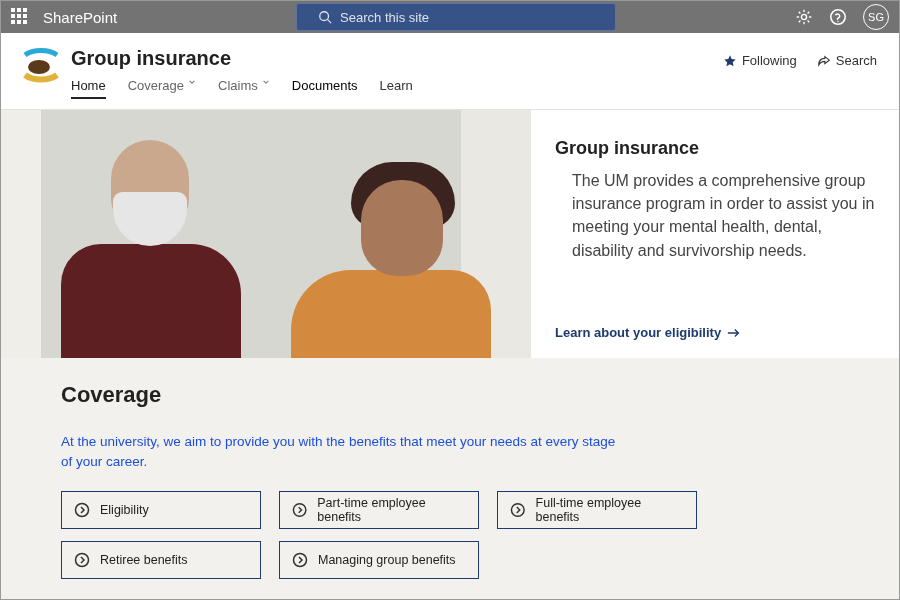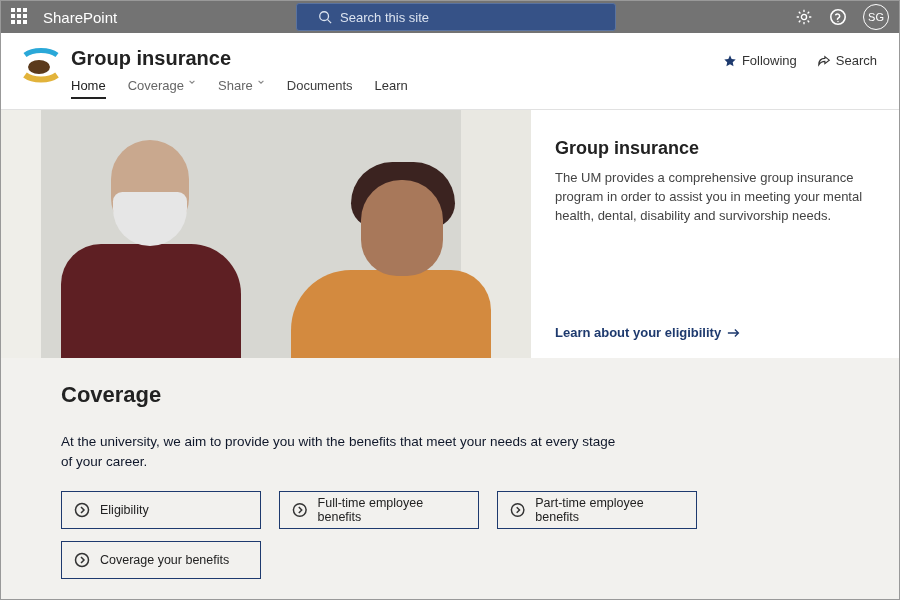"Share" span { text: Share -> Claims }
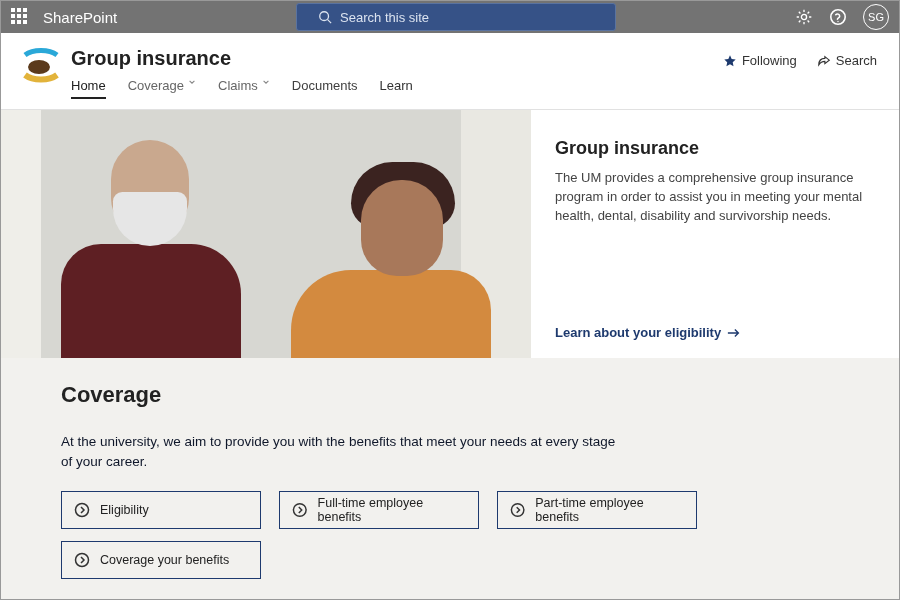"Documents" div.nav-item { color: #404040 -> #000000 }
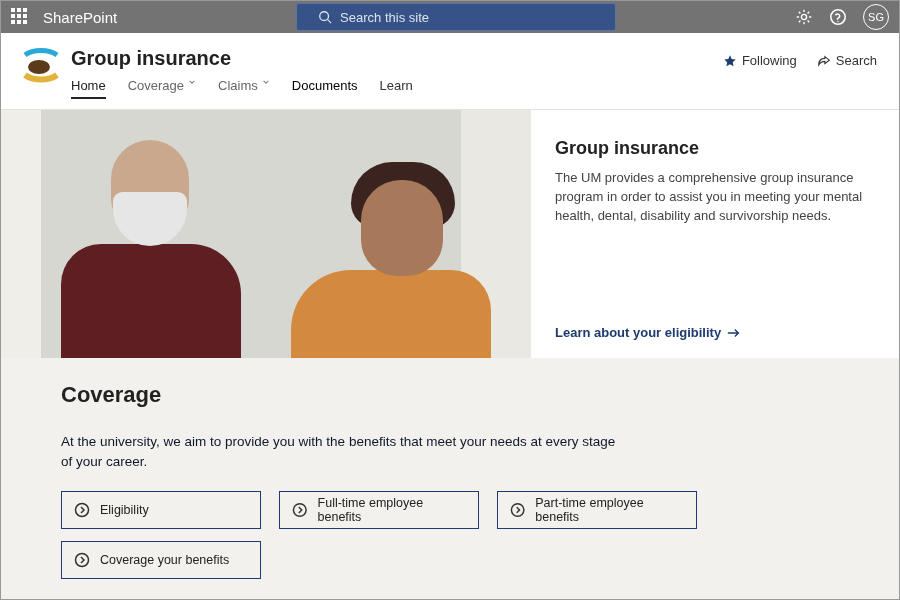"The UM provides a comprehensive" .hero-body { font-size: 13px -> 16px; margin-left: none -> 17px }
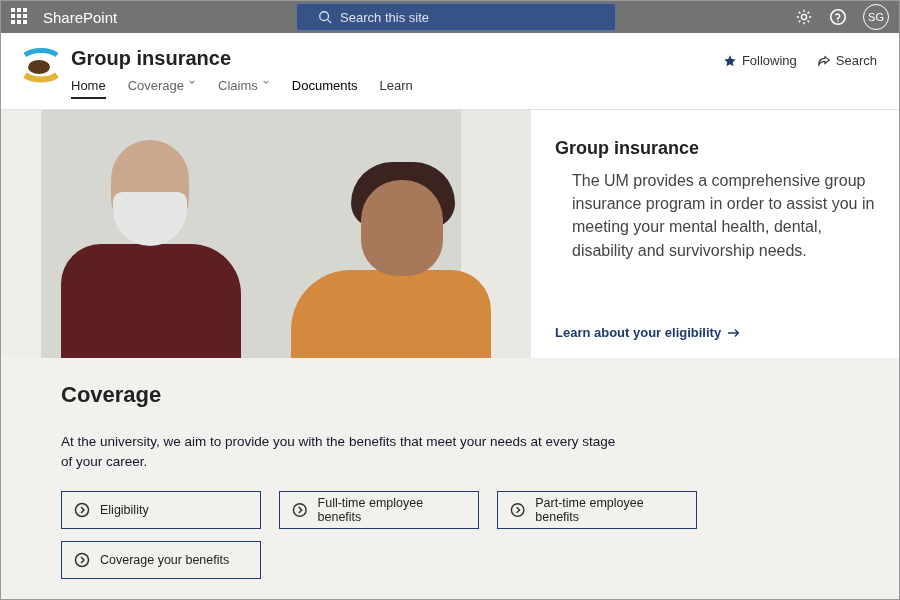"At the university, we aim" .cov-sub { color: #0f172a -> #1d4ed8 }
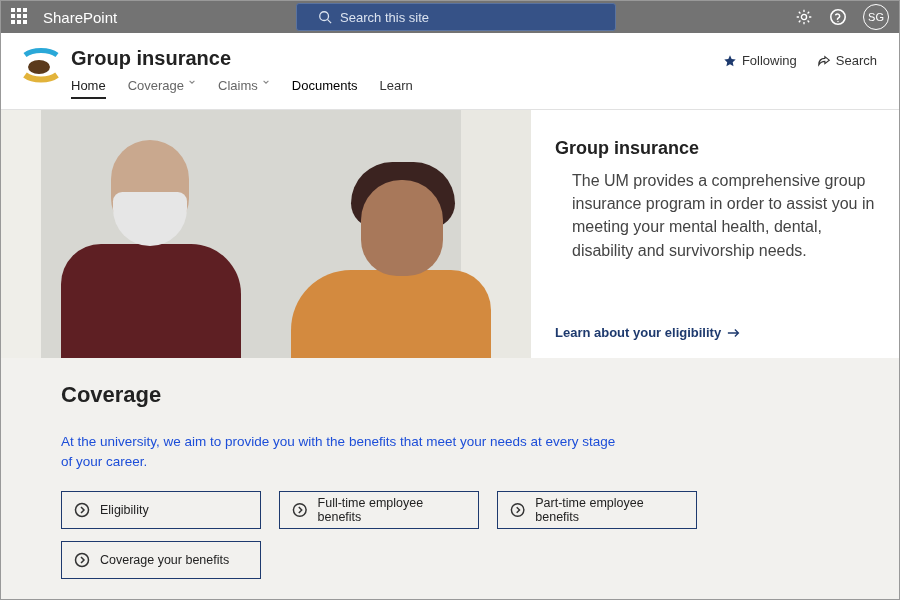"Full-time employee benefits" div.cov-card { order: before "Part-time employee benefits" -> after "Part-time employee benefits" }
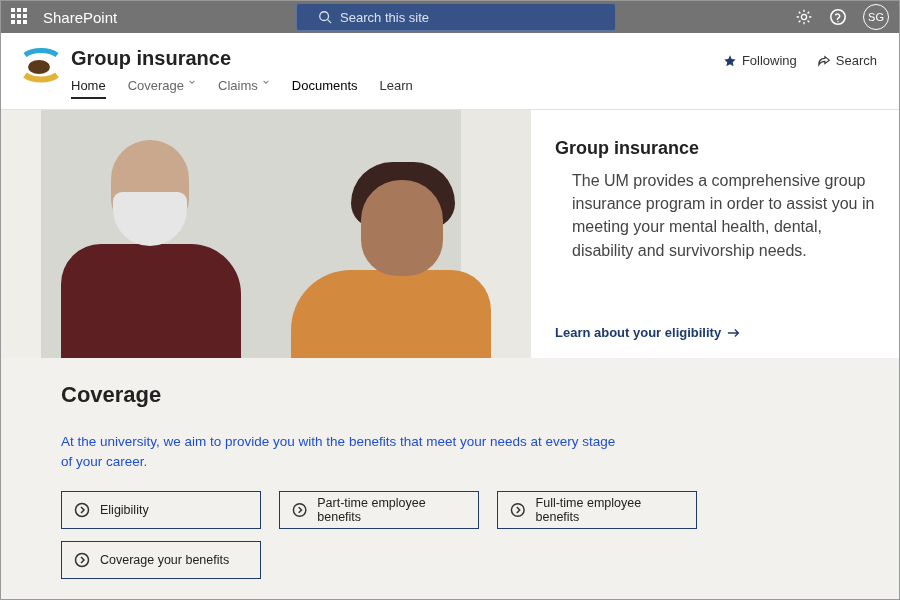"Retiree benefits" div.cov-card { html: none -> <div> <svg> <circle></circle> <path></path> </svg> <span>Retiree benefits</span> </div> }
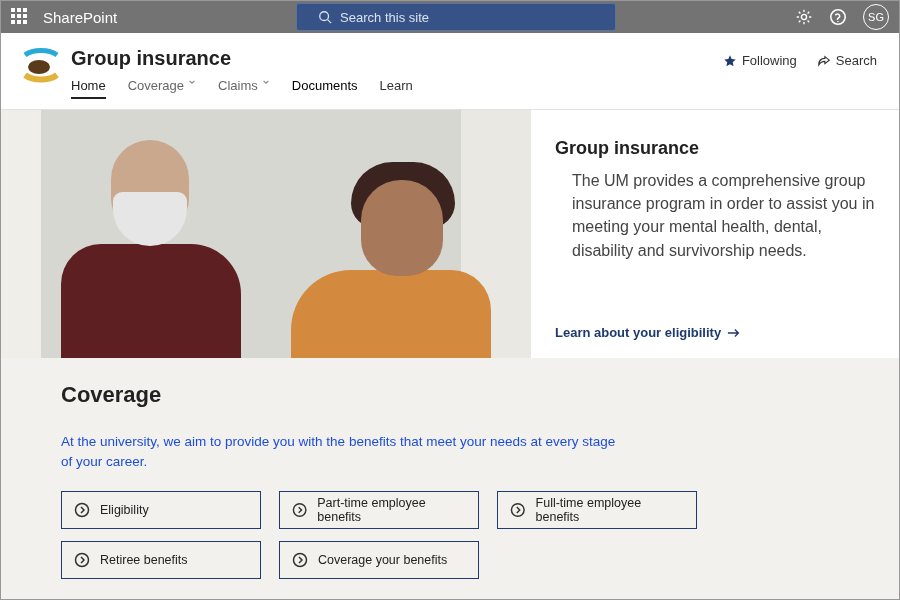"Coverage your benefits" span { text: Coverage your -> Managing group }
